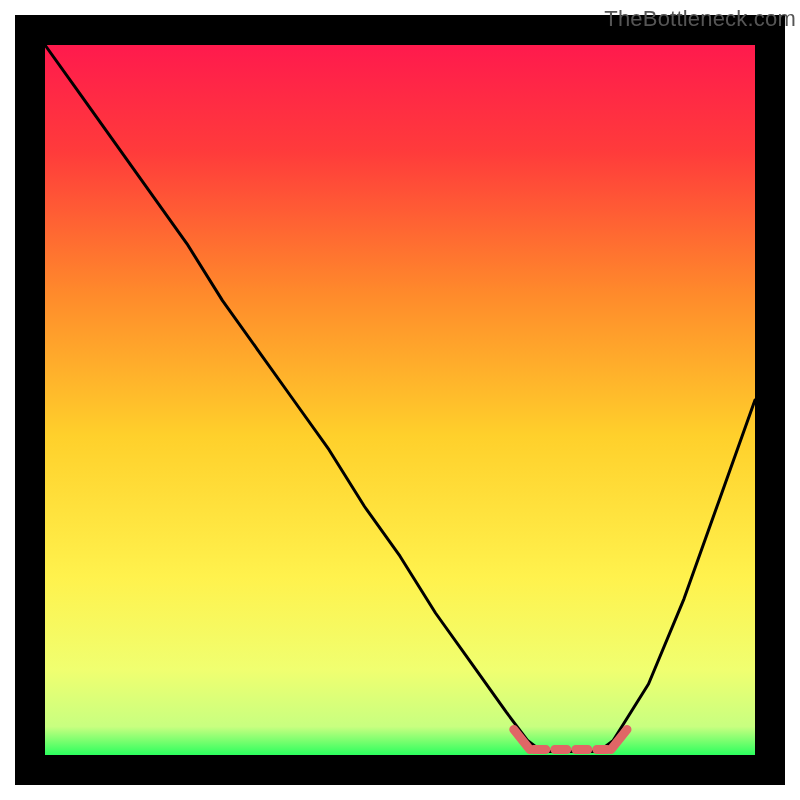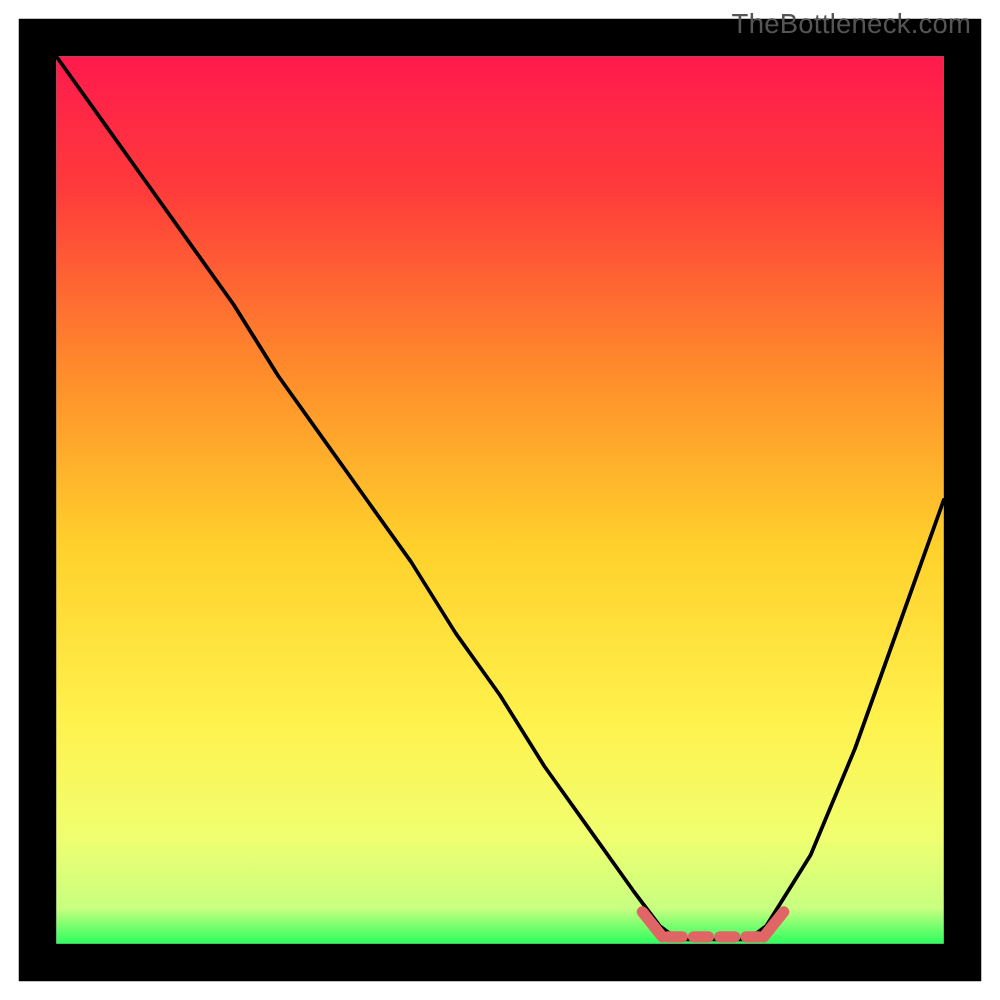"TheBottleneck.com" .watermark { right: 23px -> 4px }
